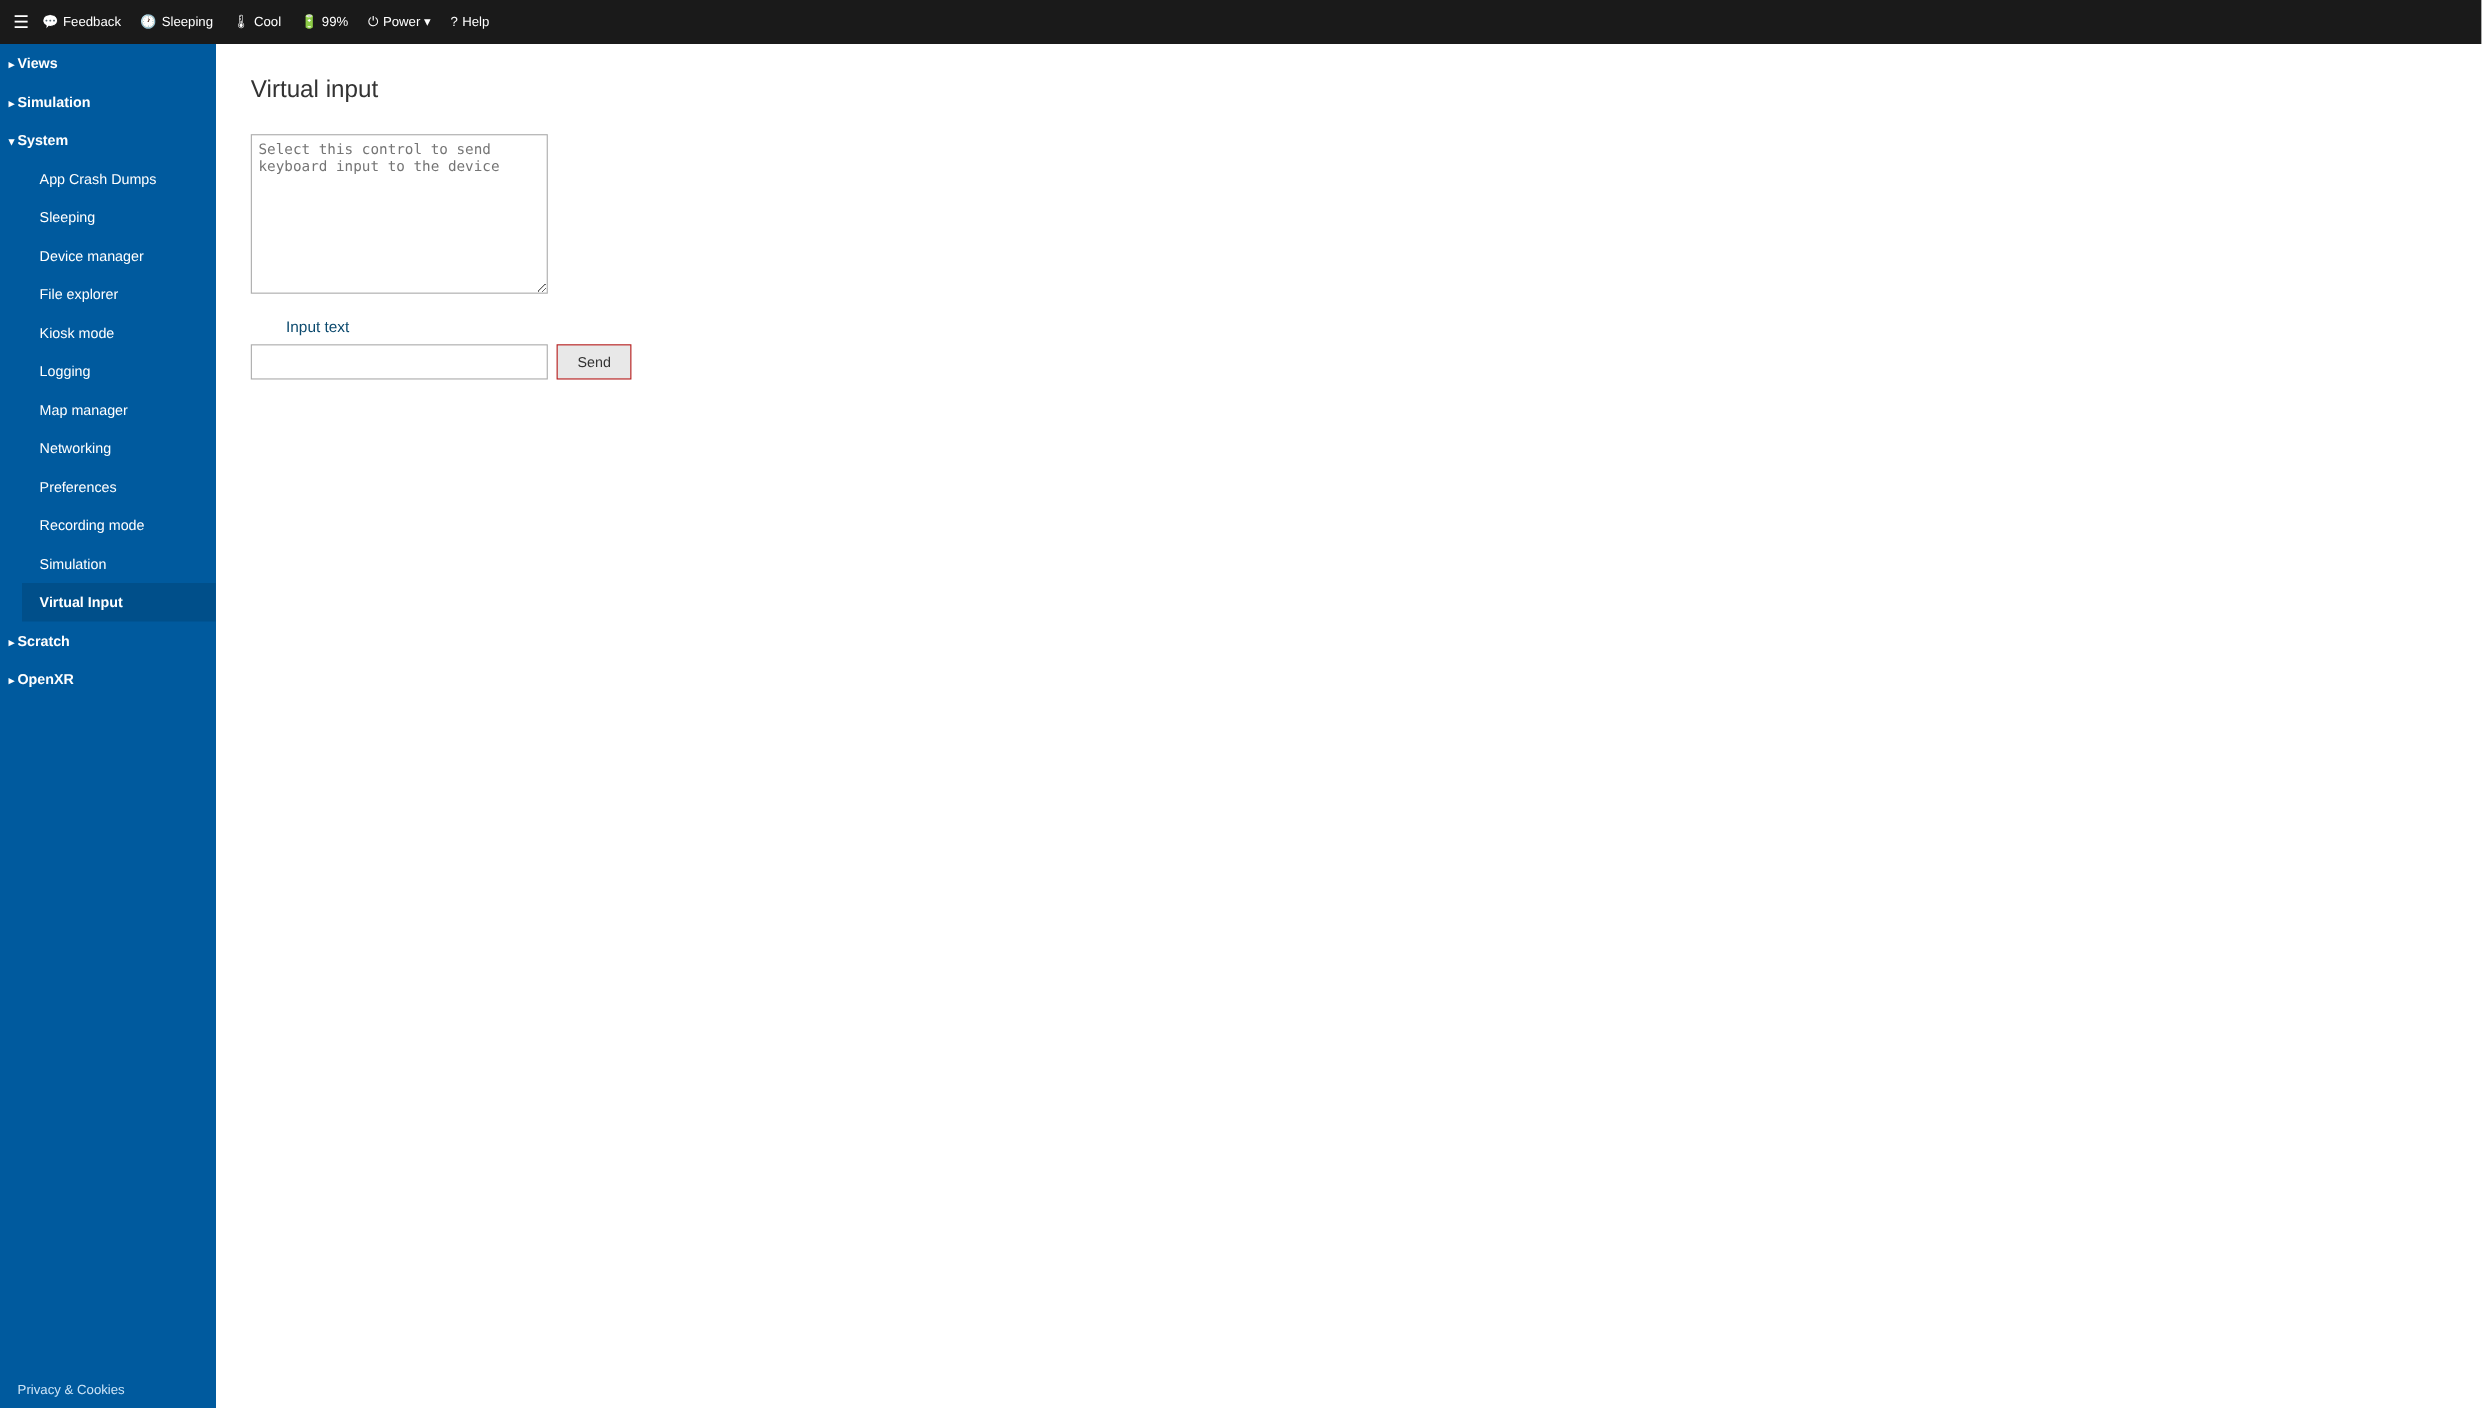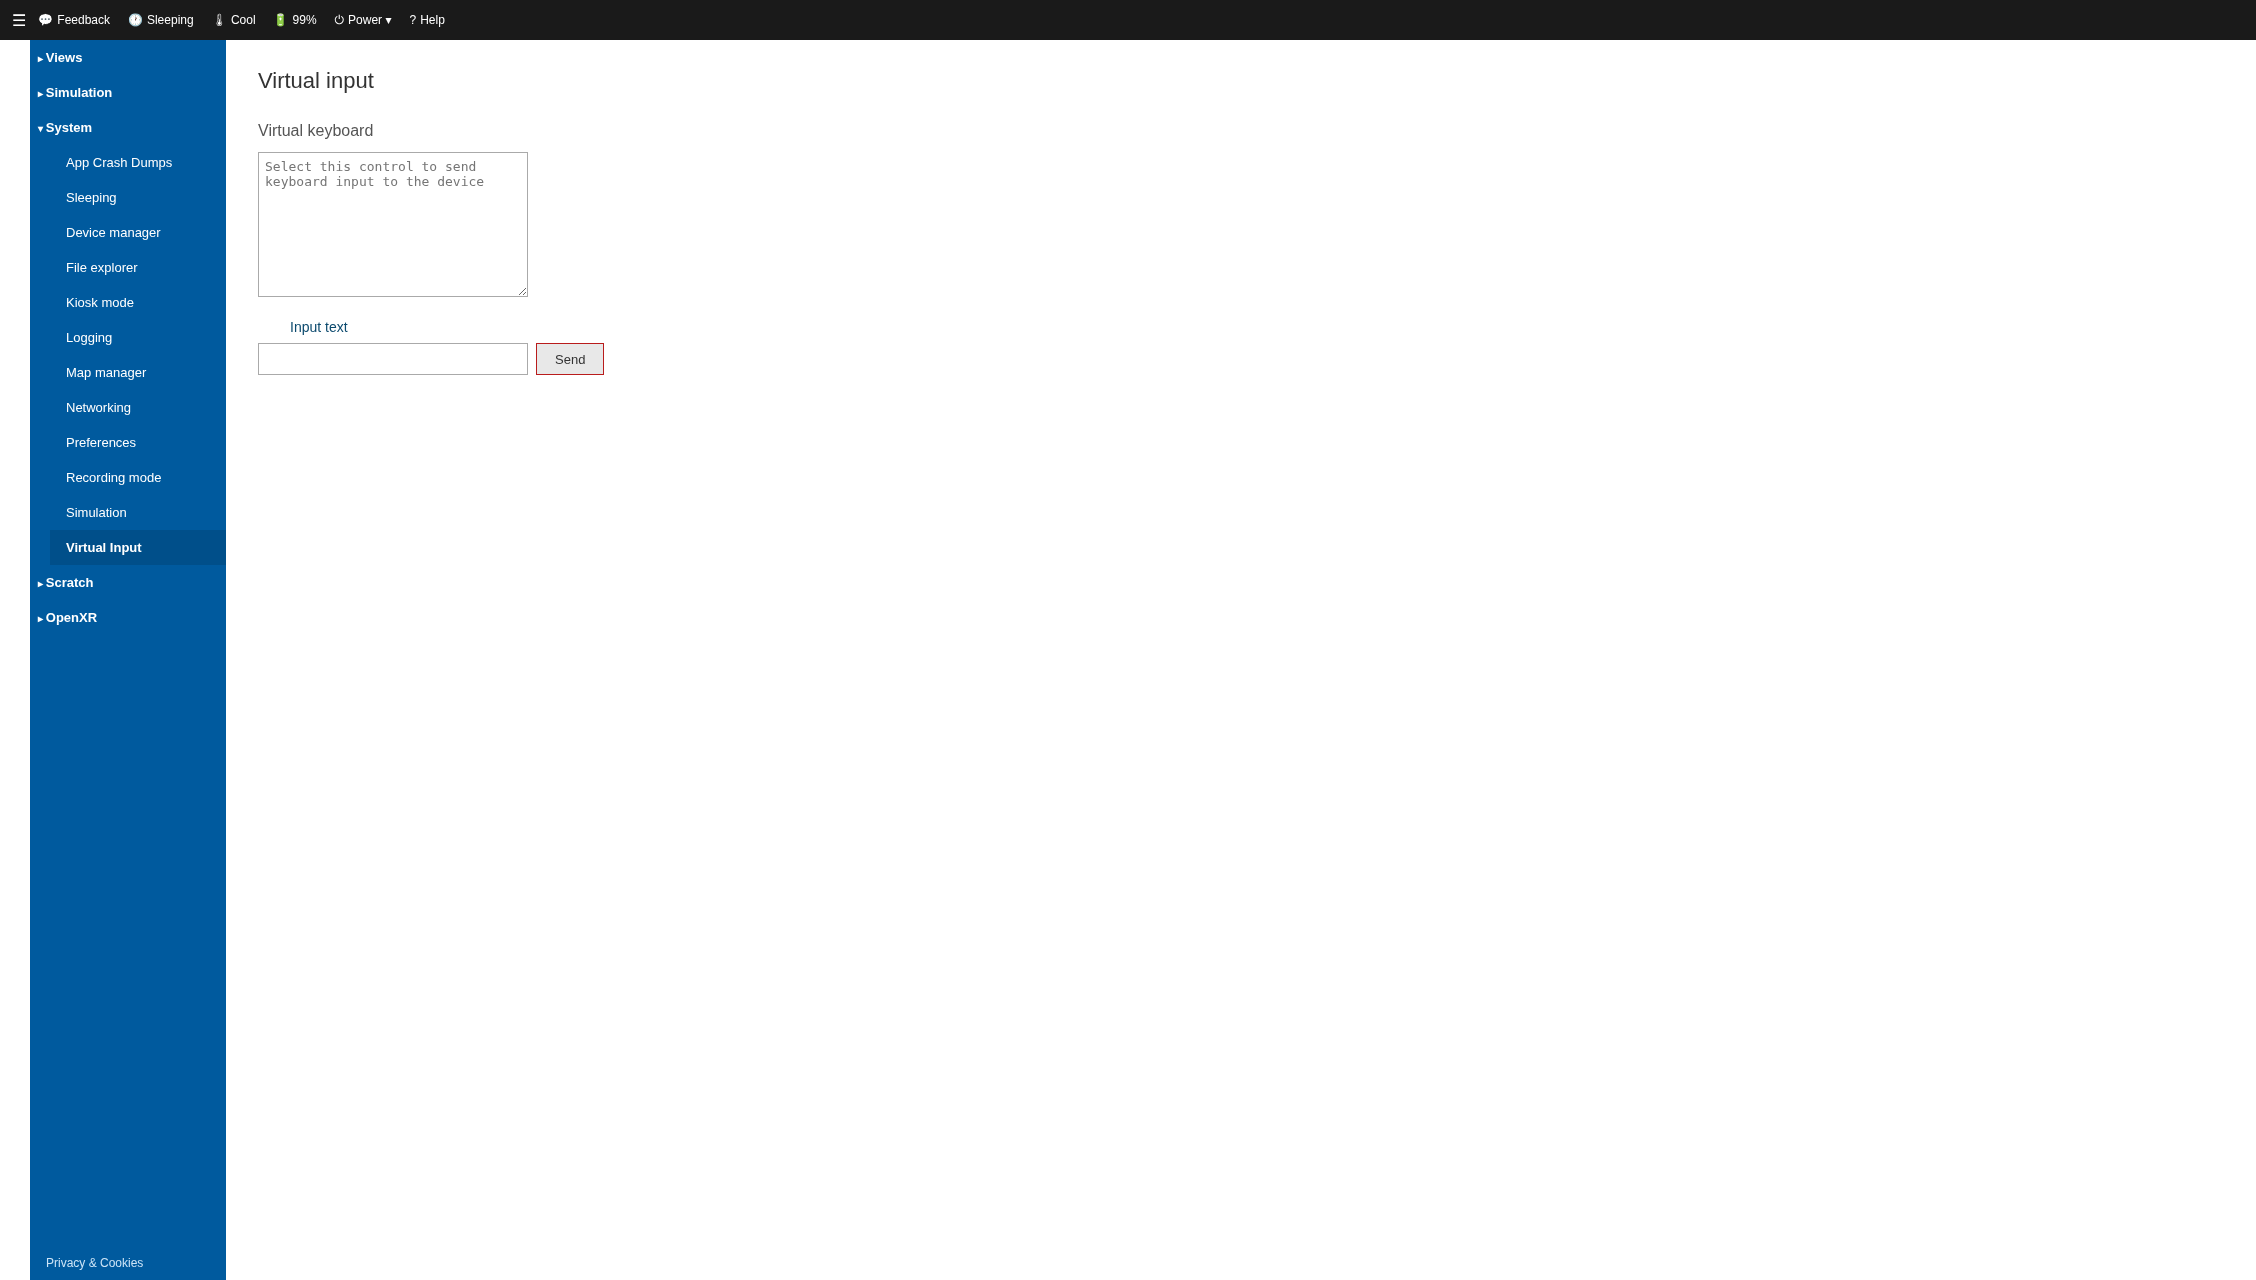"Views" .main-layout { padding-left: 30px -> none }
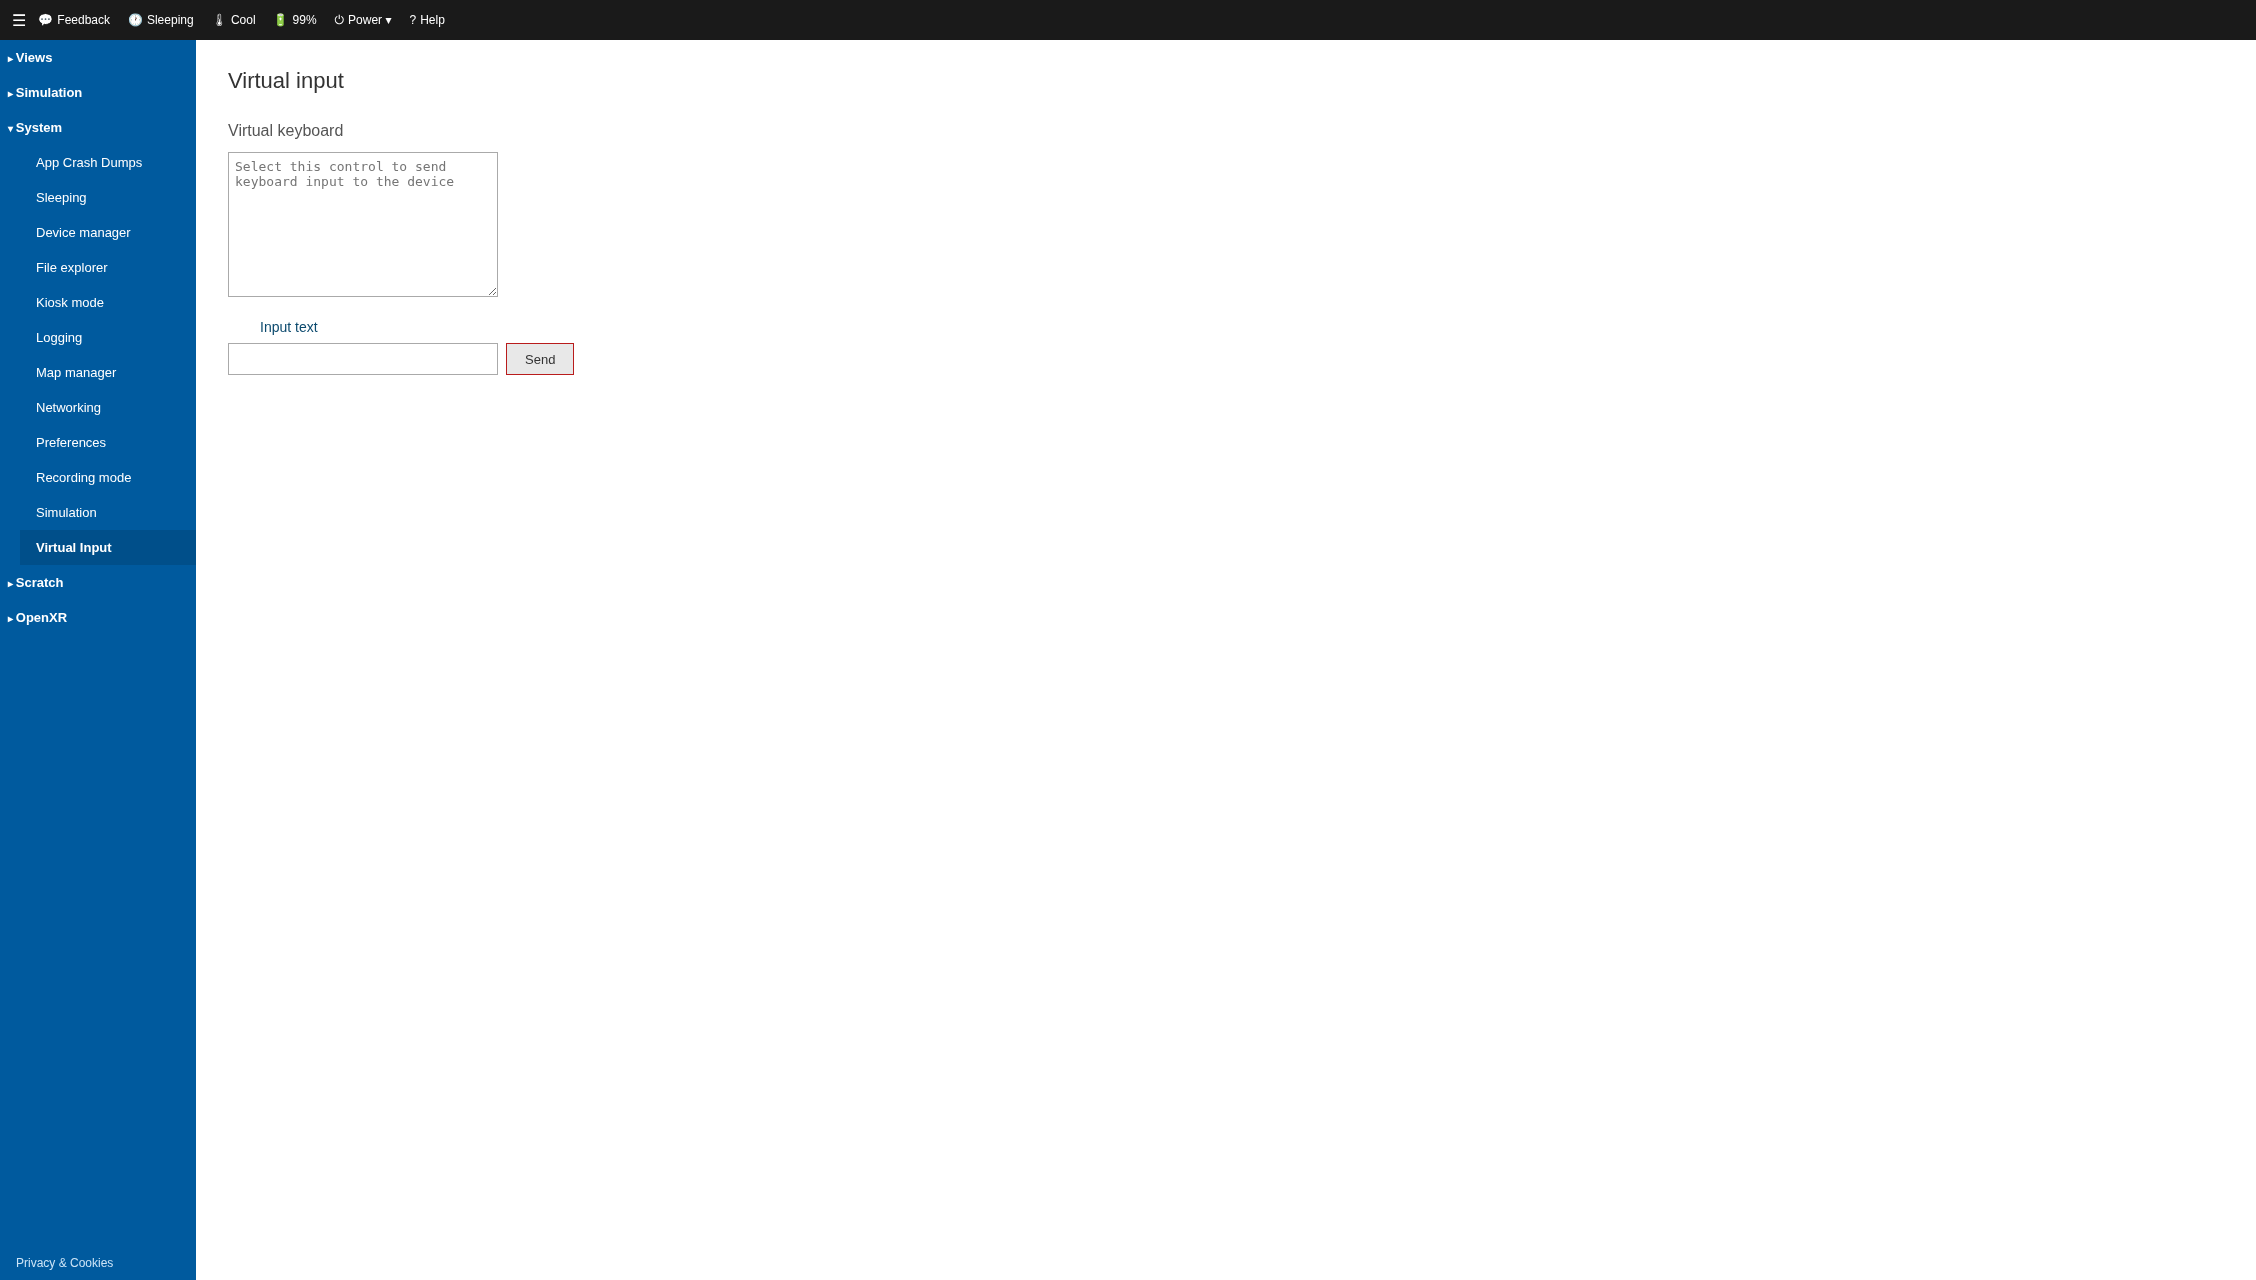"Virtual keyboard" h2.section-title { html: <h2>Virtual keyboard</h2> -> none }
